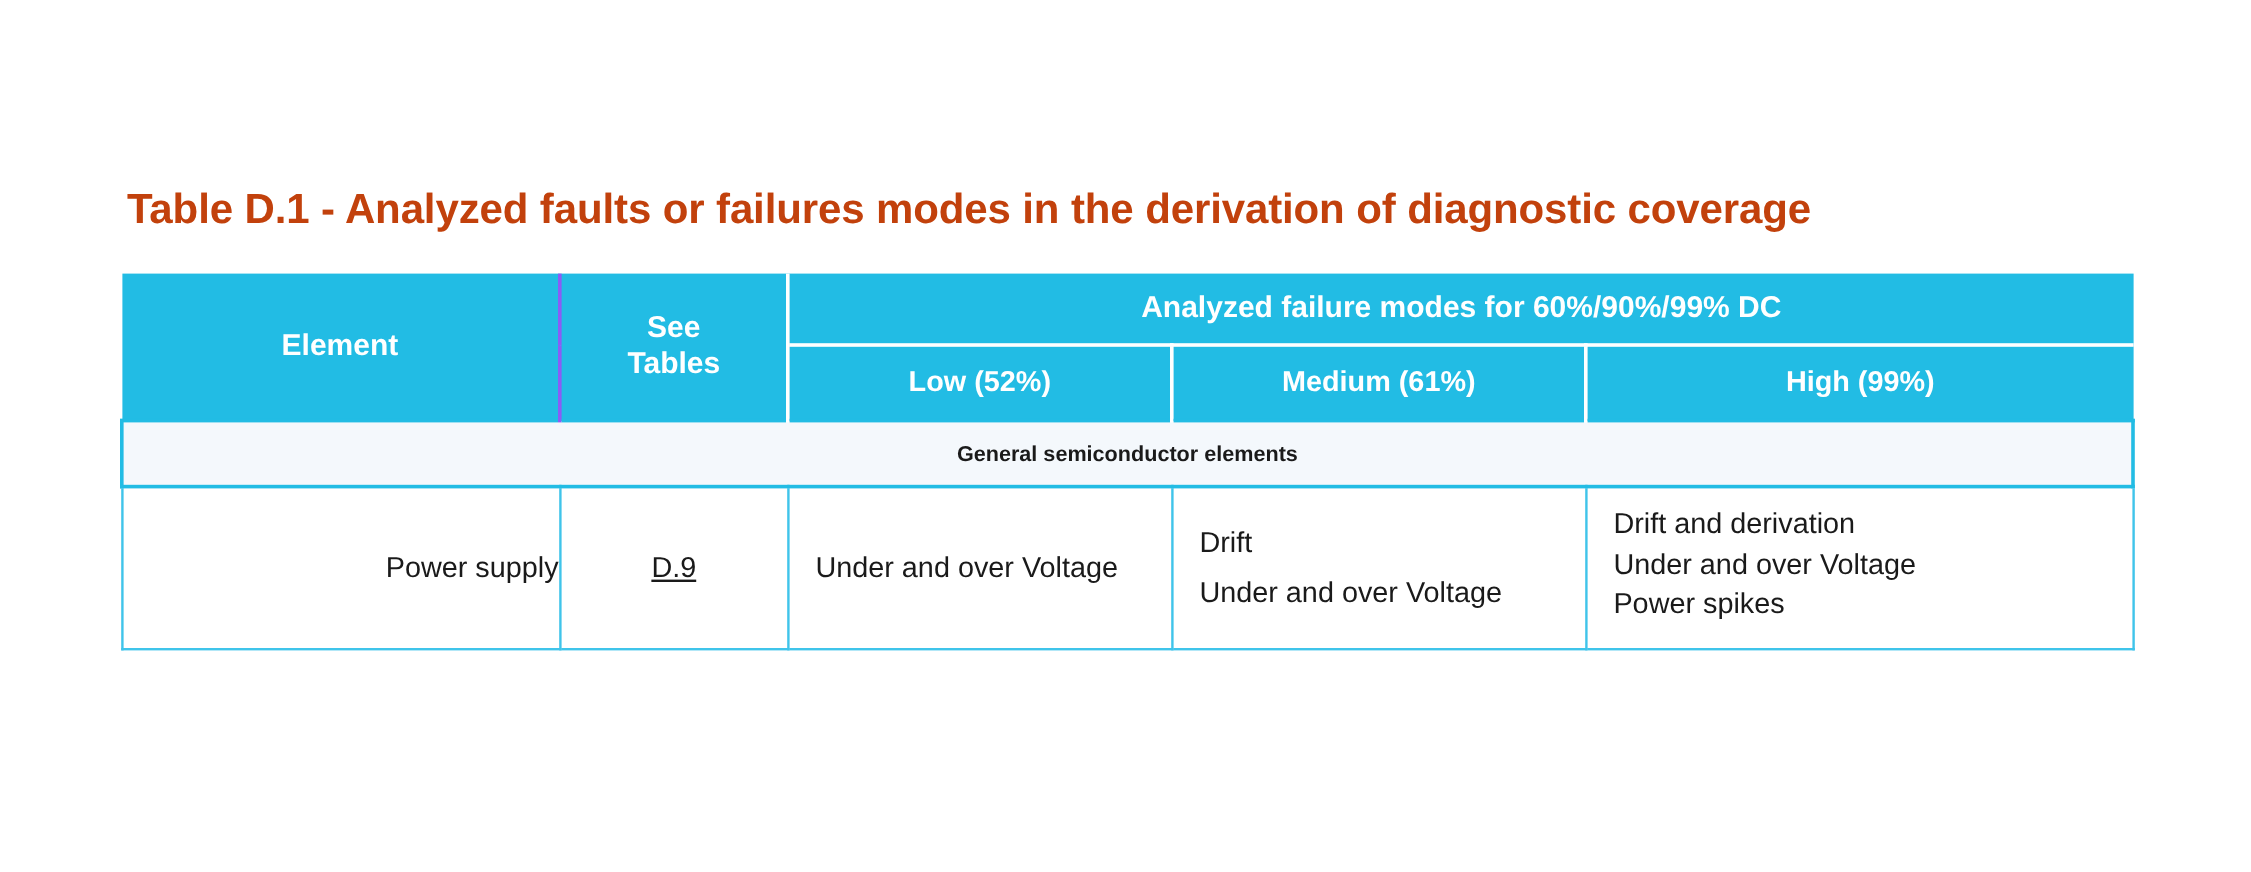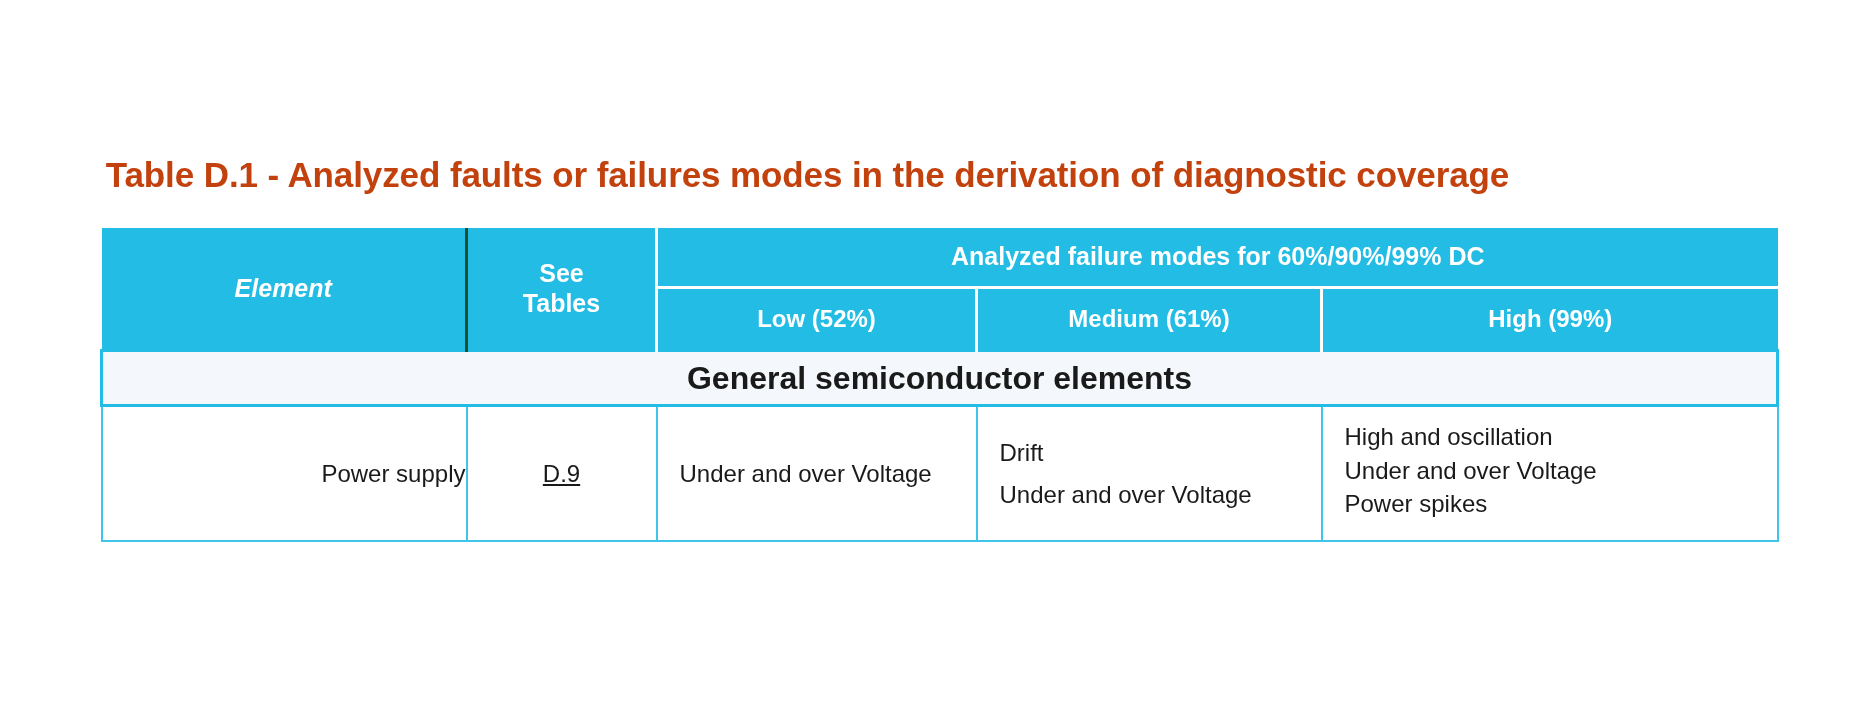"Element" .hdr-element { border-right: 3px solid #14532d -> 3px solid #8b5cf6; font-style: italic -> none }
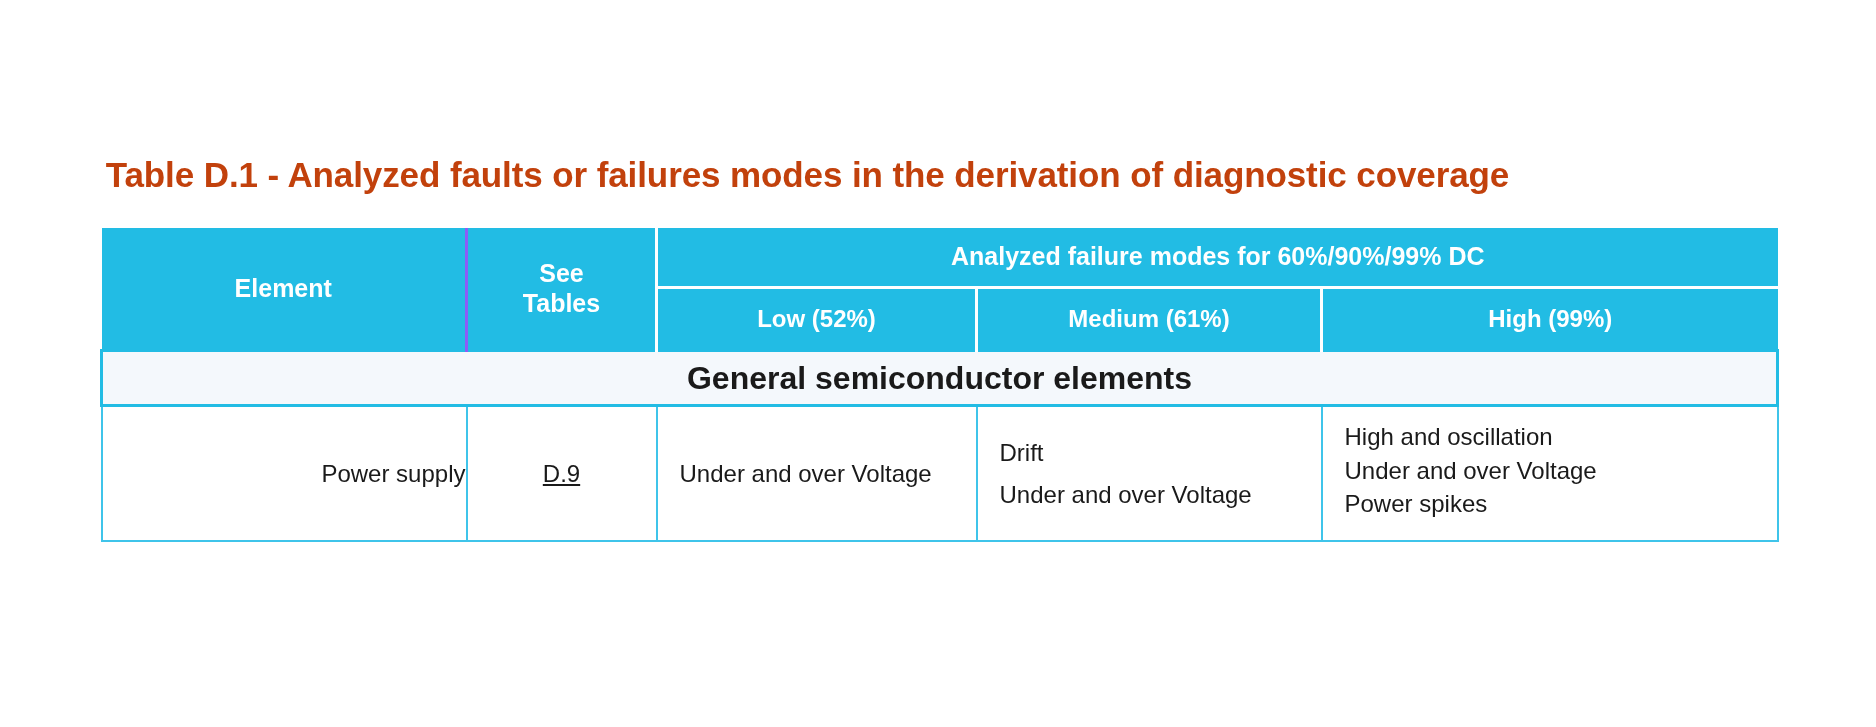"General semiconductor elements" .section-row td { font-size: 32px -> 18px }
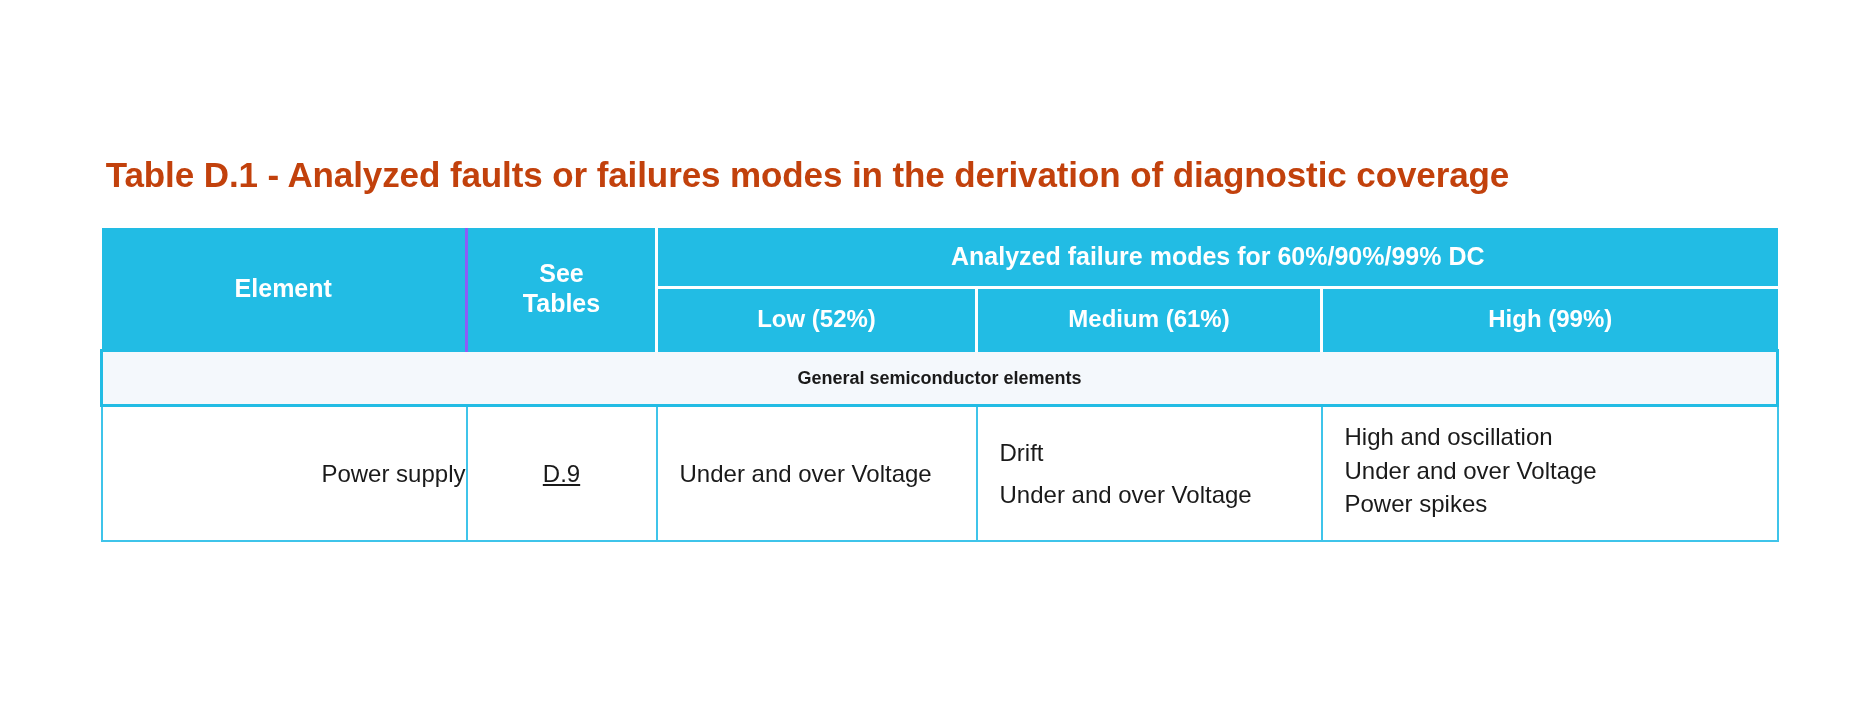"High and oscillation" li { text: High and oscillation -> Drift and derivation }
